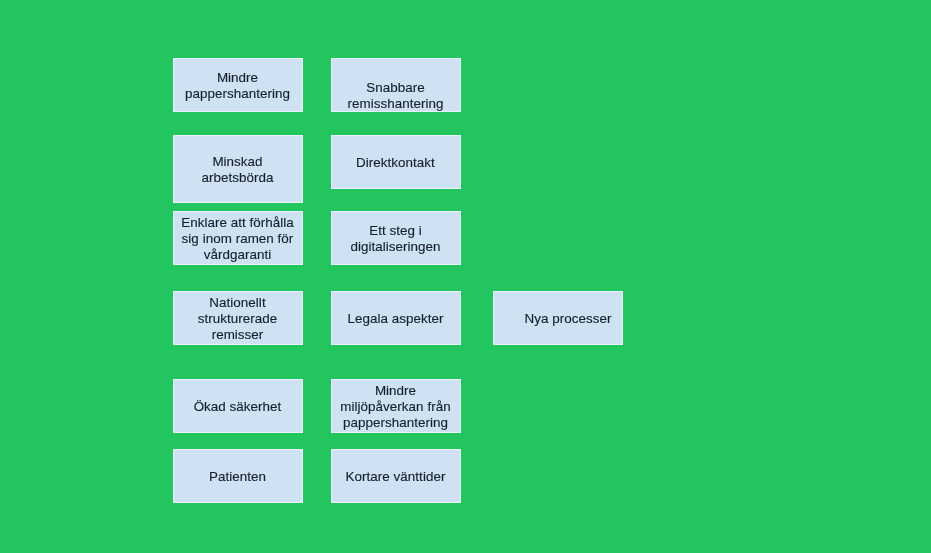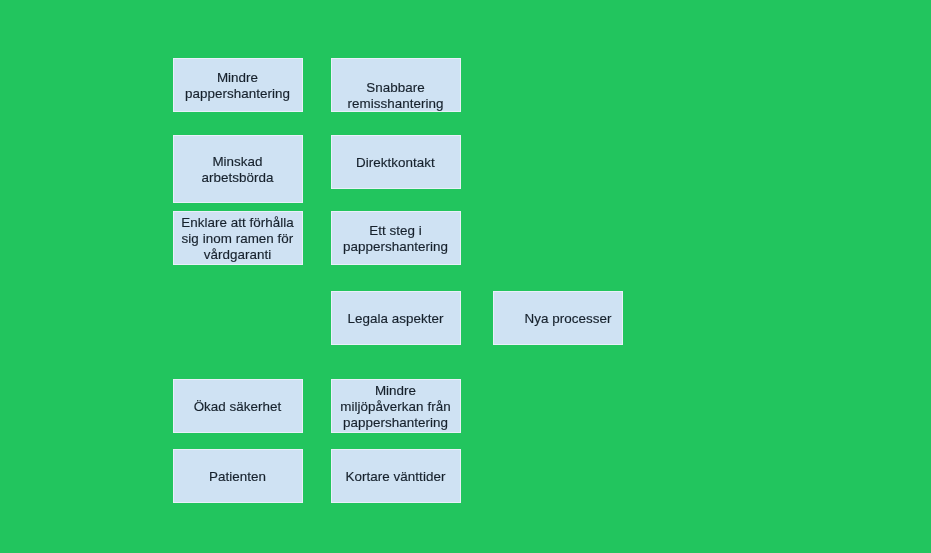"Ett steg i" span.label { text: pappershantering -> digitaliseringen }
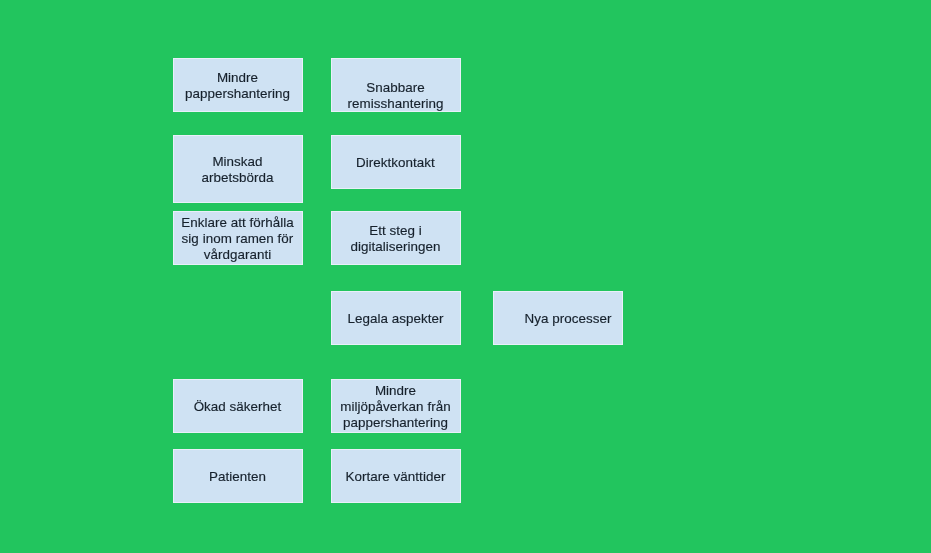"Nationellt" div.node { html: none -> <div> <span>Nationellt strukturerade remisser</span> </div> }
